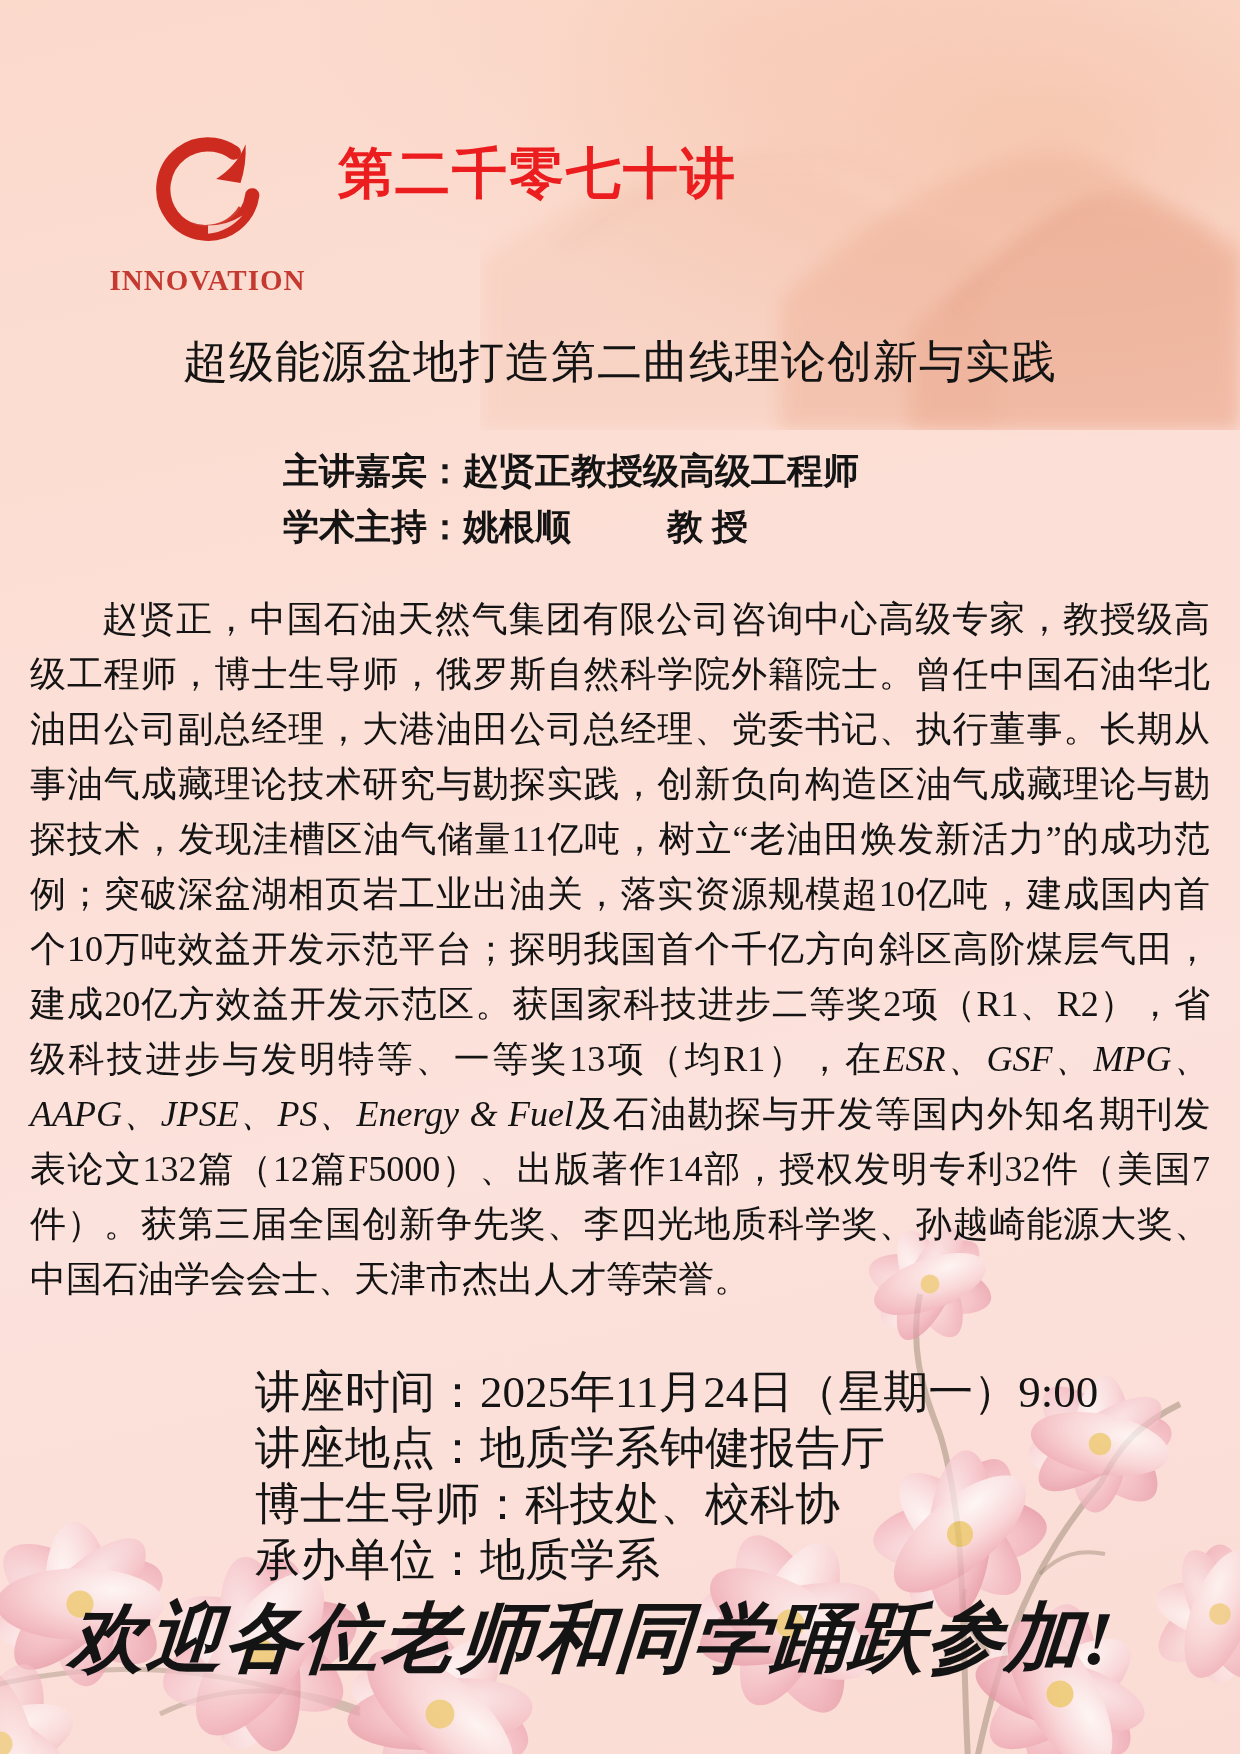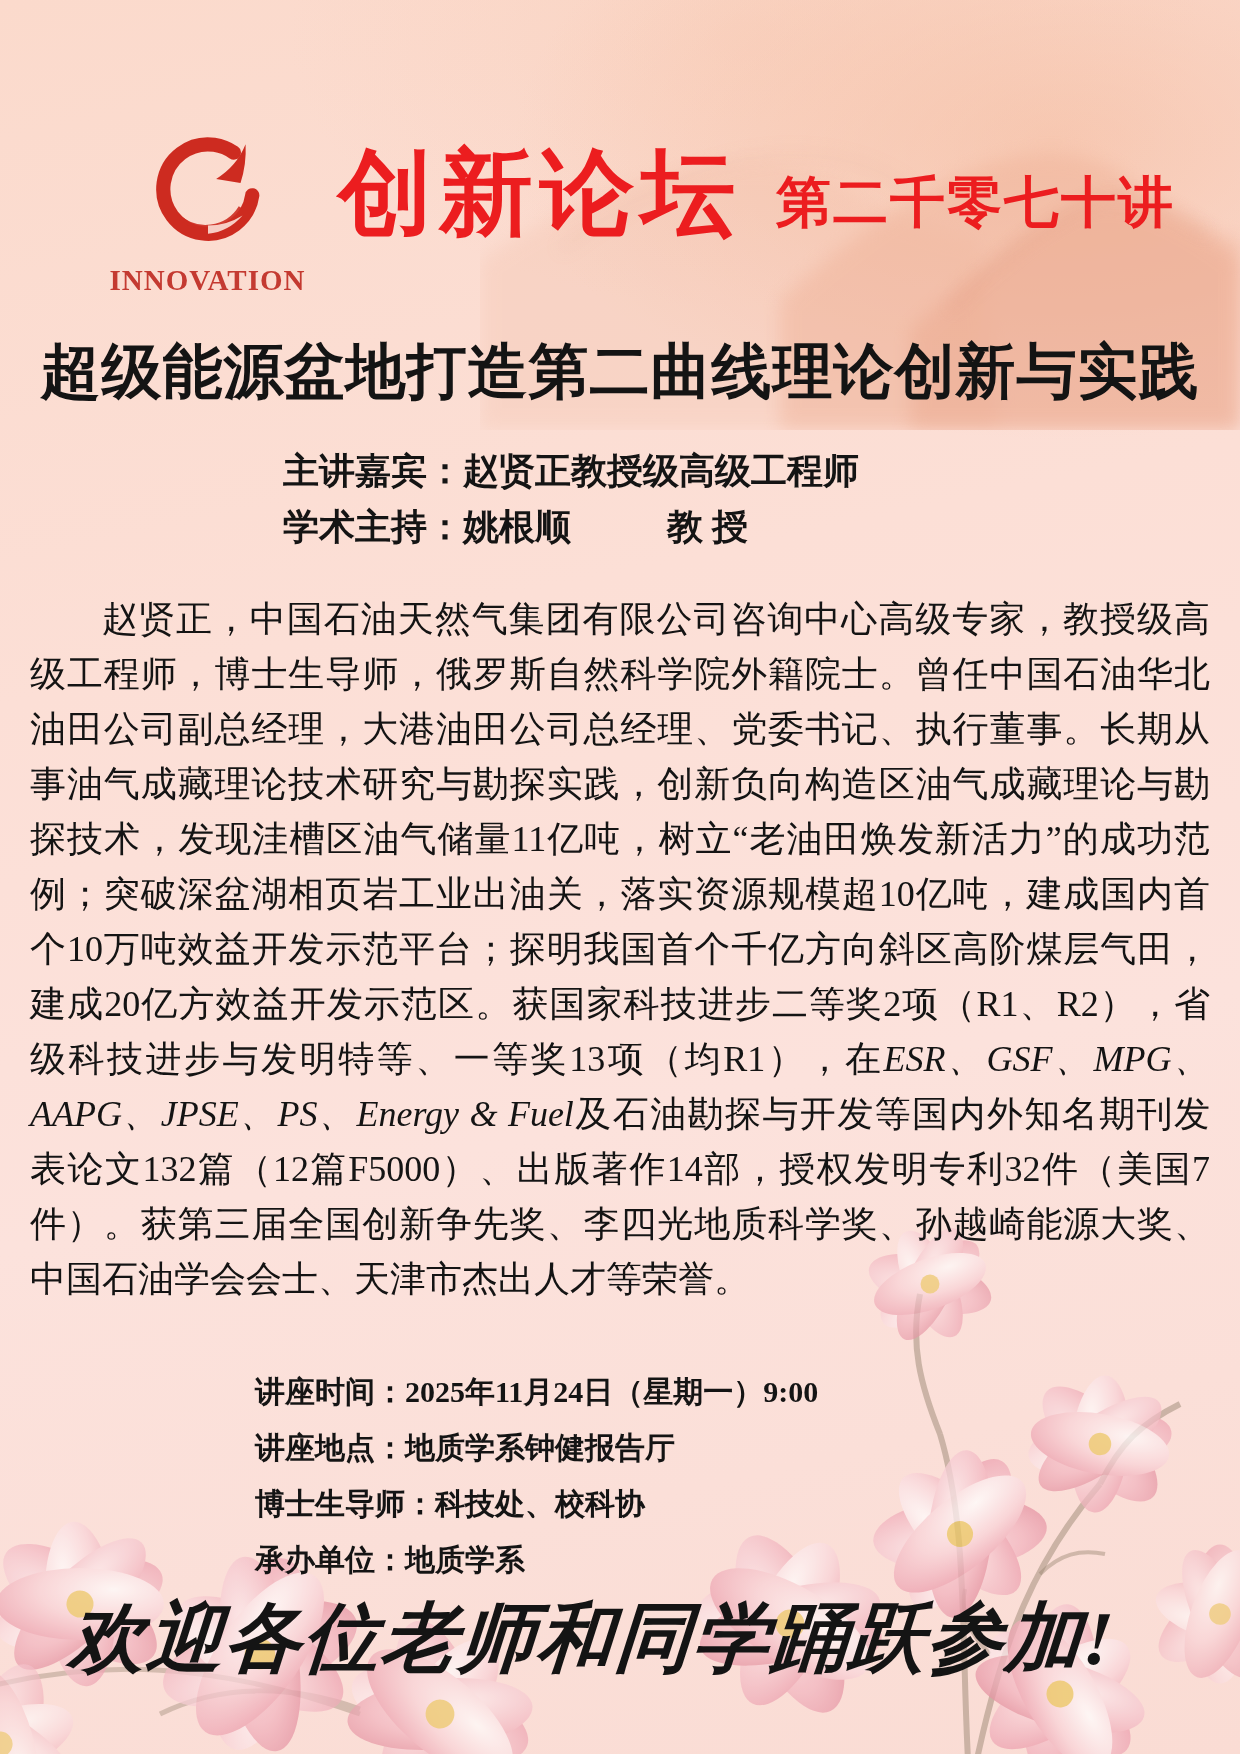"创新论坛" span.forum-title { html: <span>创新论坛</span> -> none }
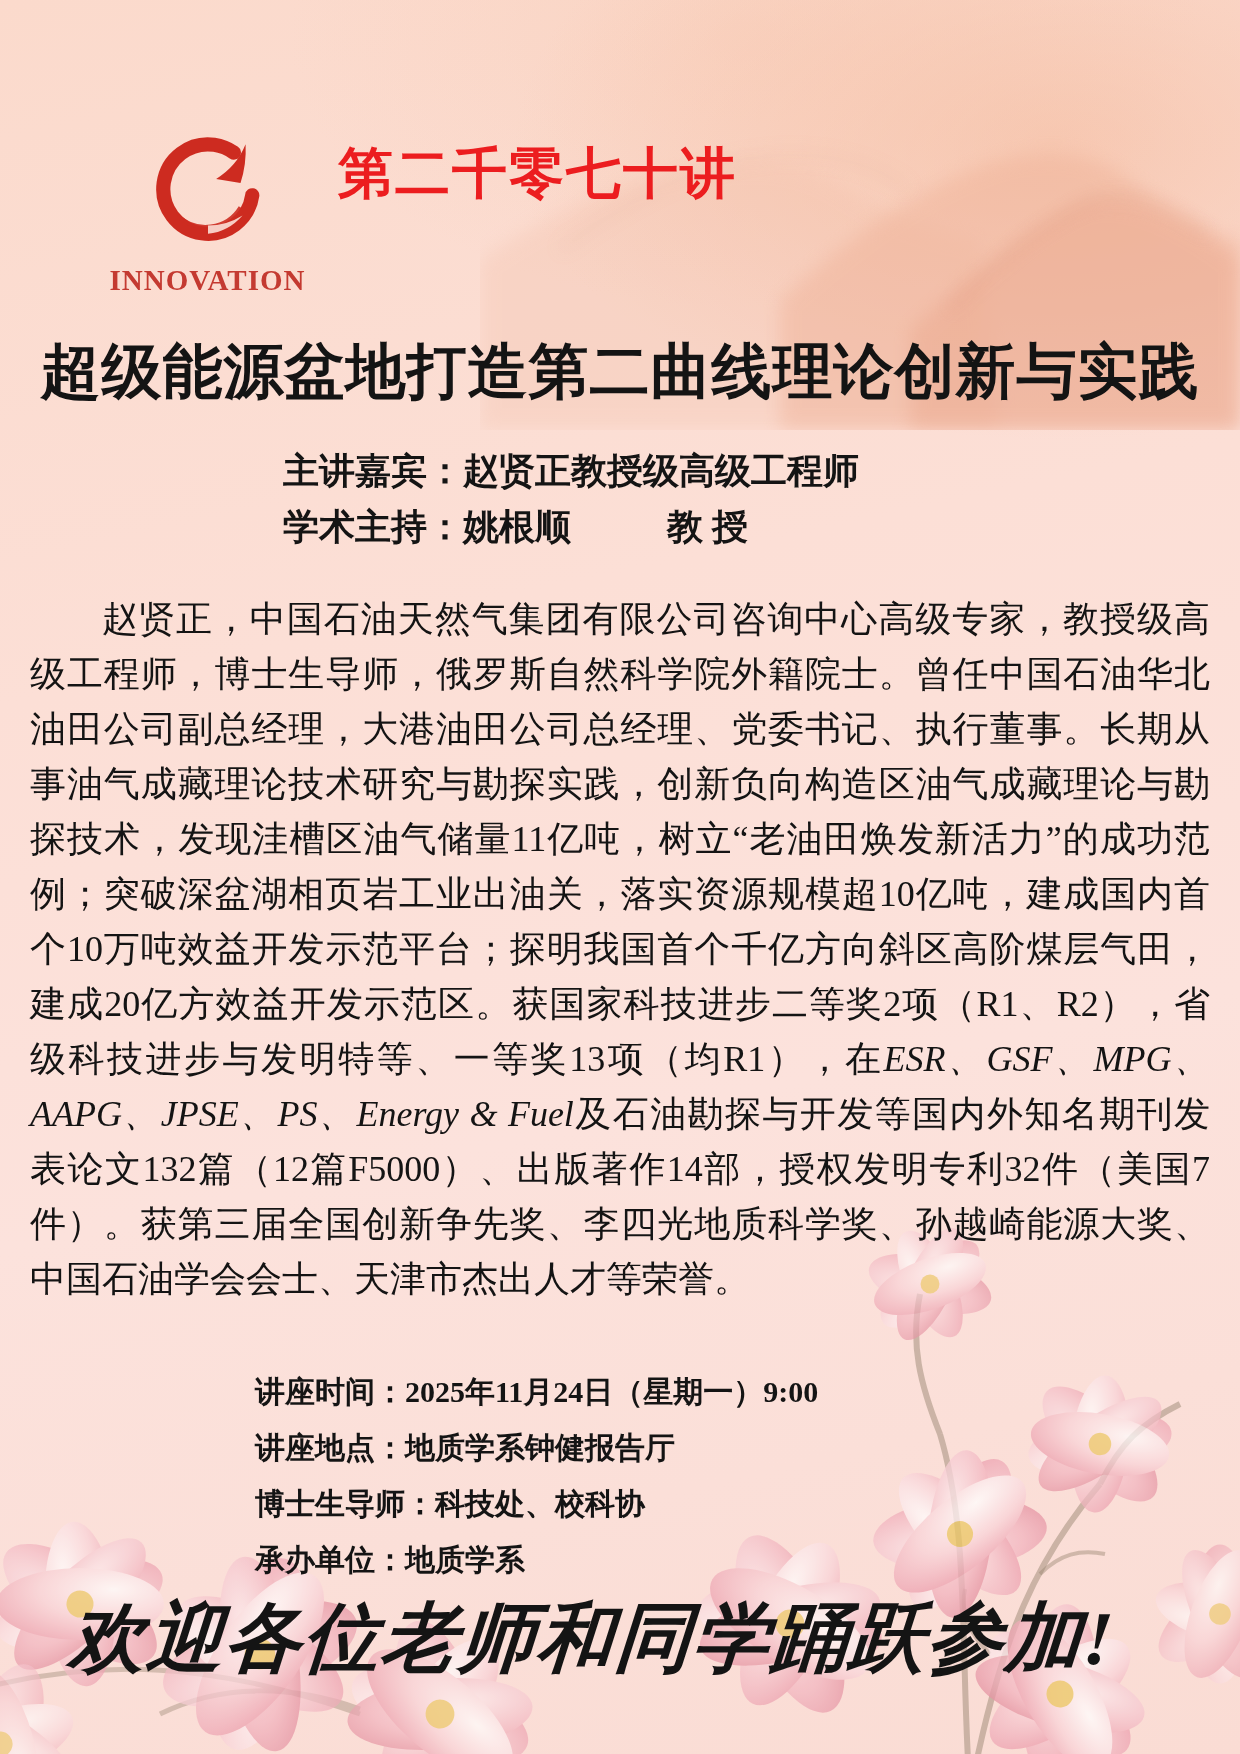"超级能源盆地打造第二曲线理论创新与实践" .main-title { font-size: 60px -> 45px; font-weight: 700 -> 400 }
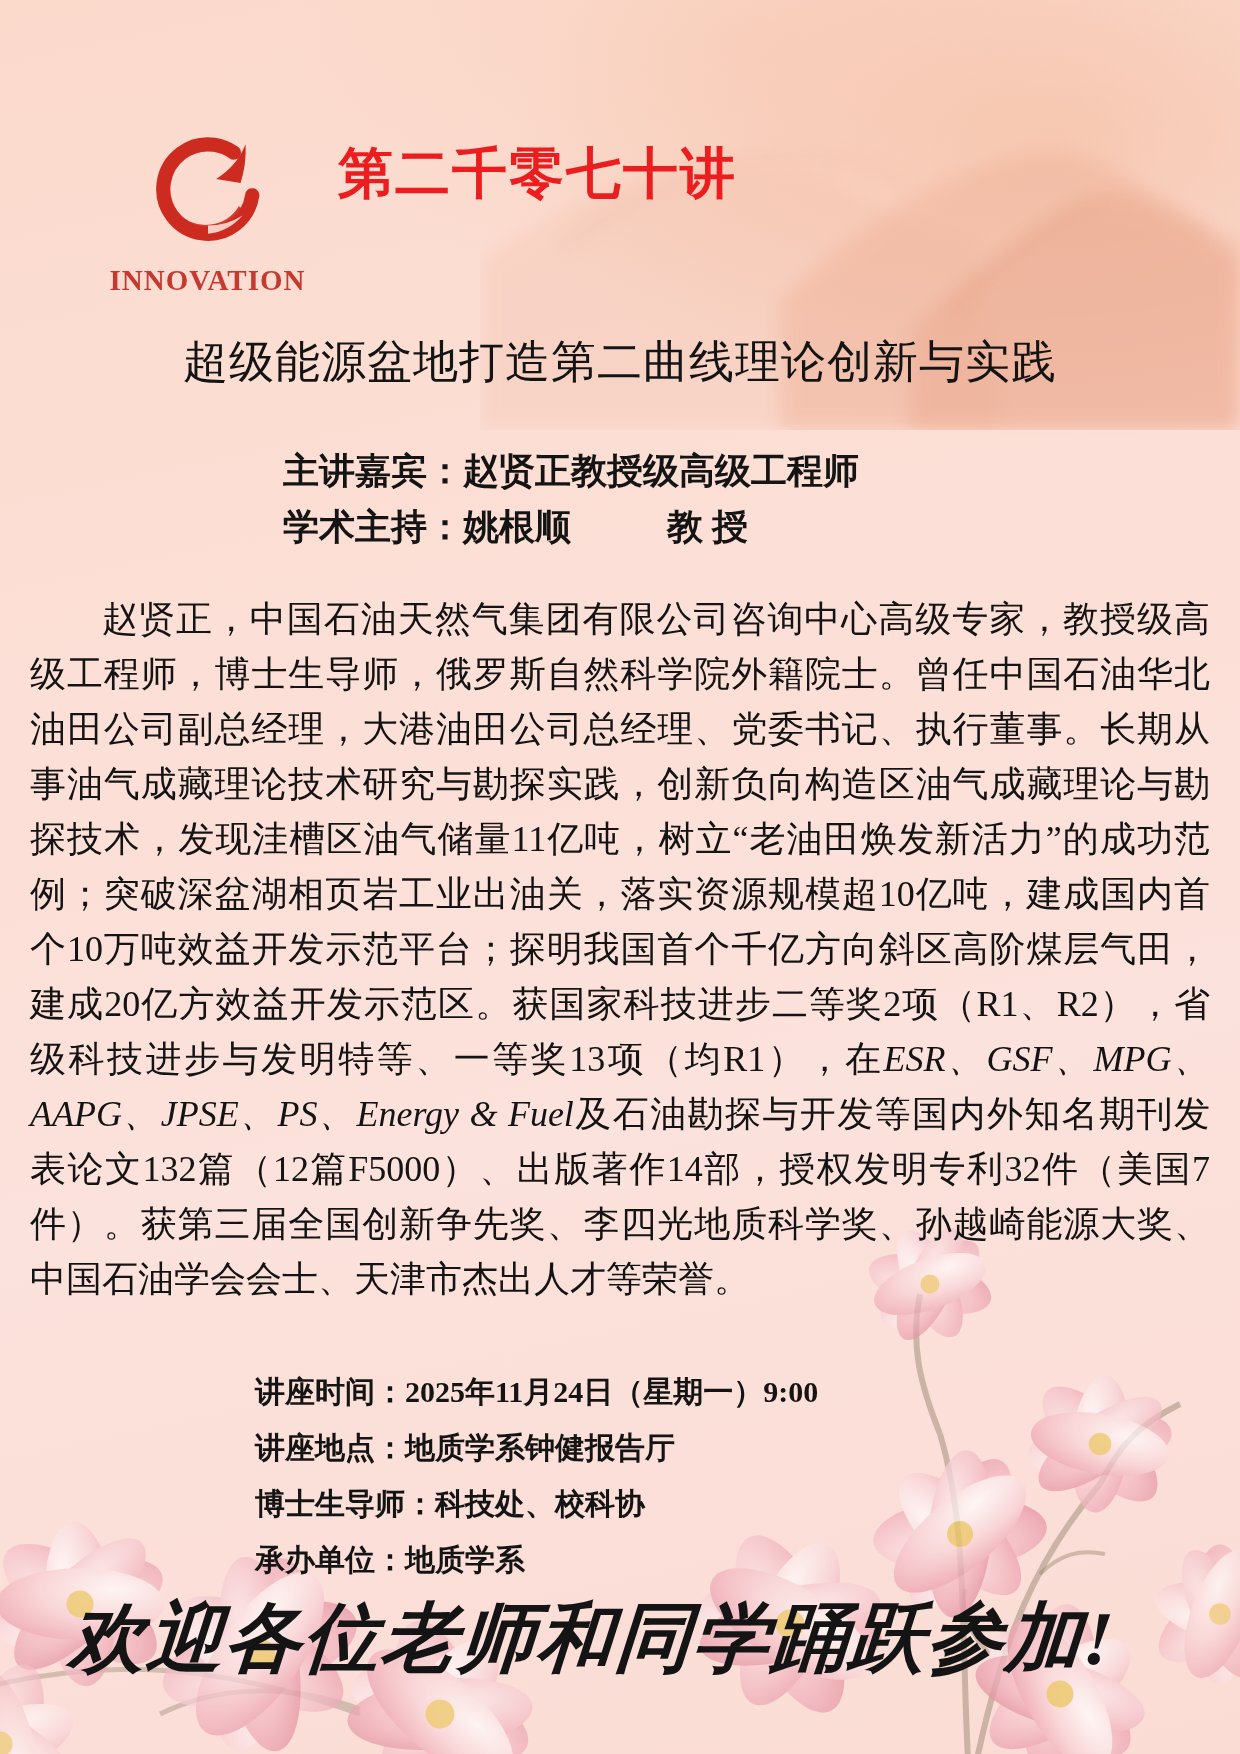"讲座时间：2025年11月24日（星期一）9:00" .details { font-size: 30px -> 45px; font-weight: 700 -> 400 }
